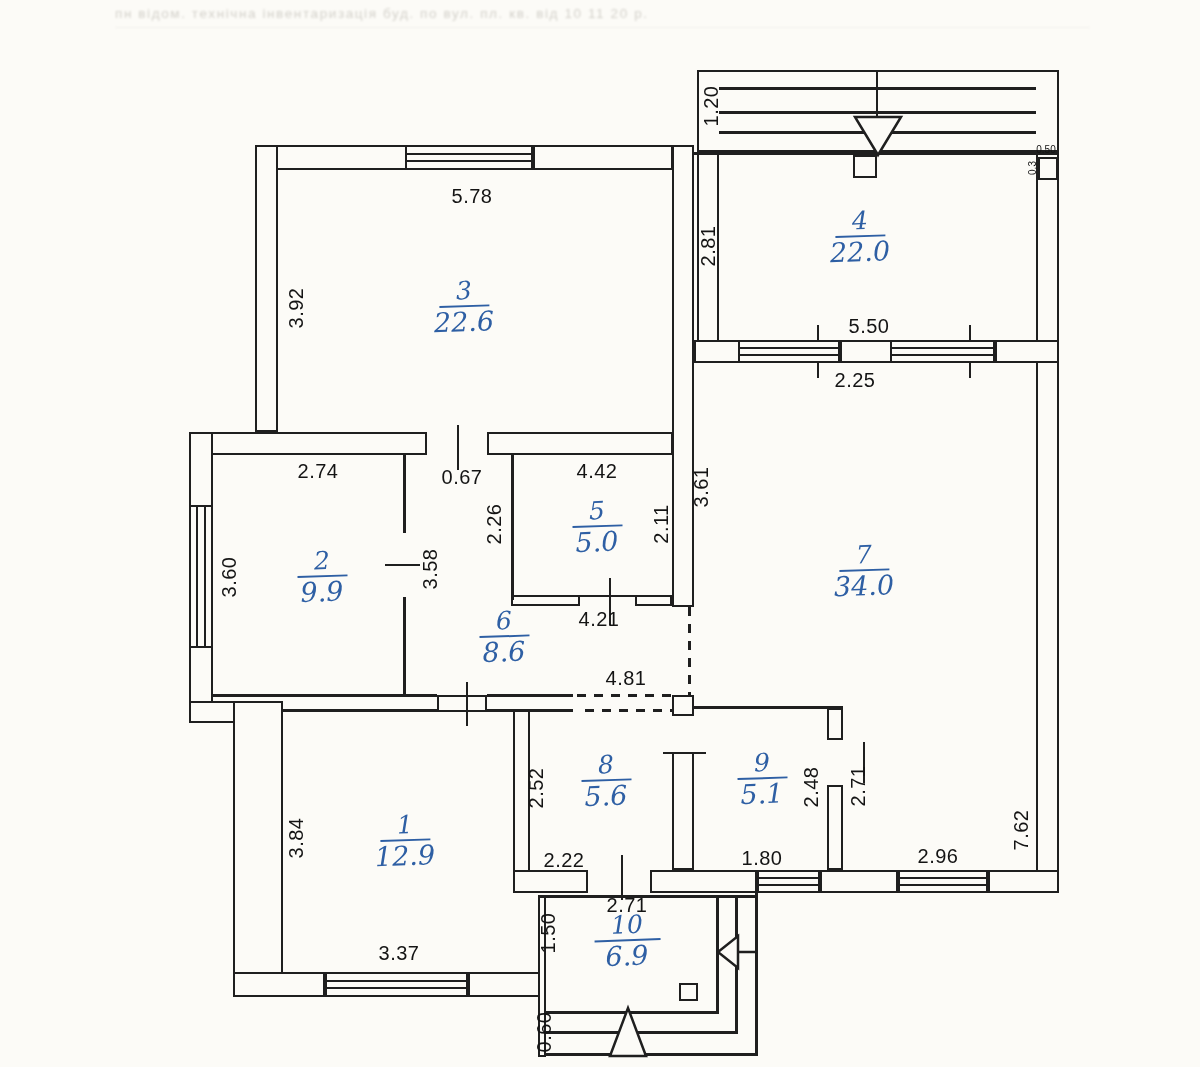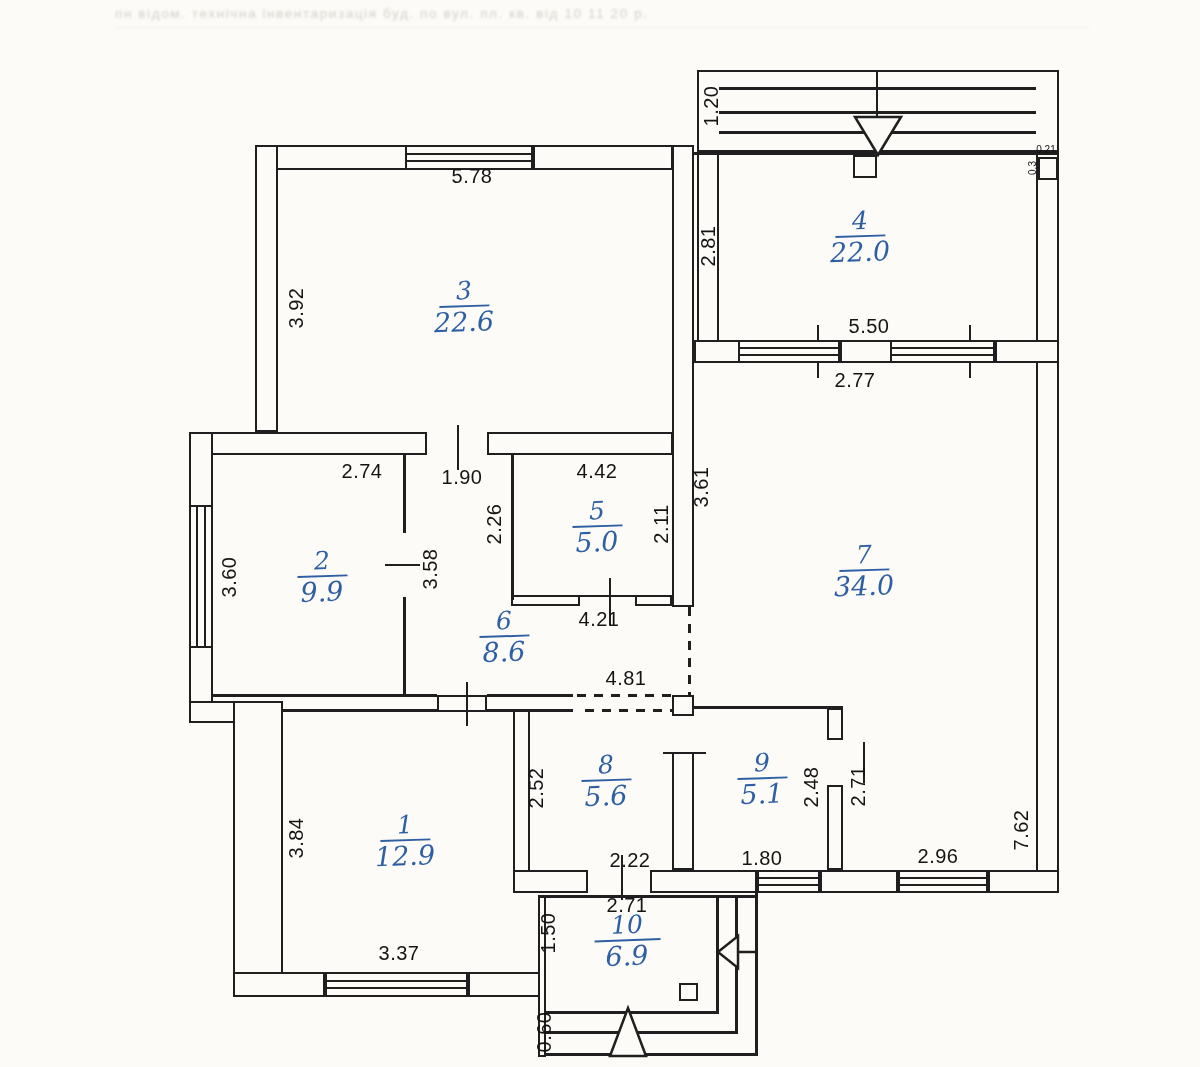"0.21" div.dim { text: 0.21 -> 0.50 }
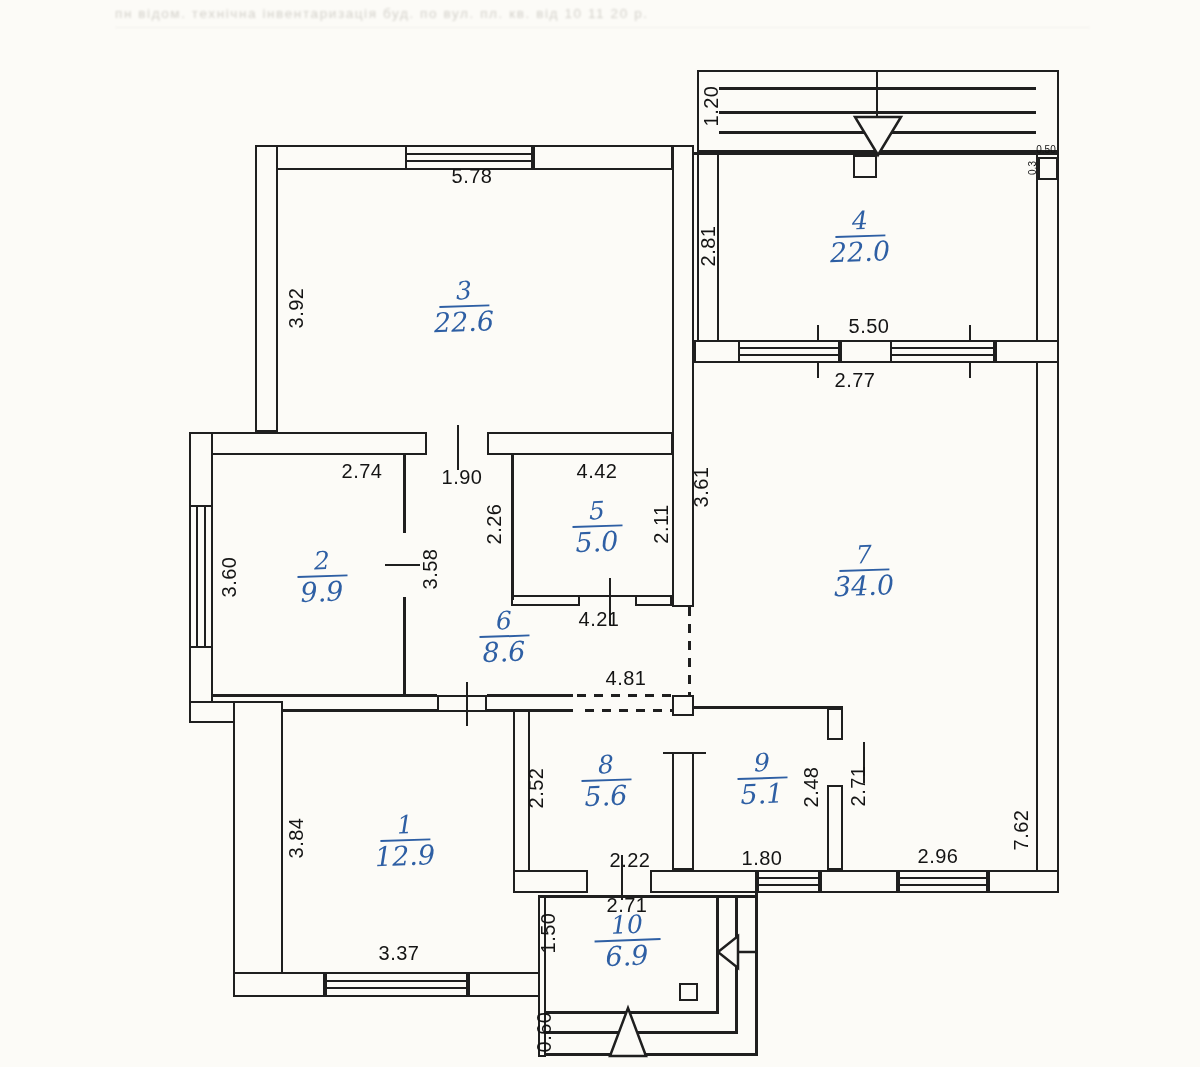"5.78" div.dim { top: 176px -> 196px }
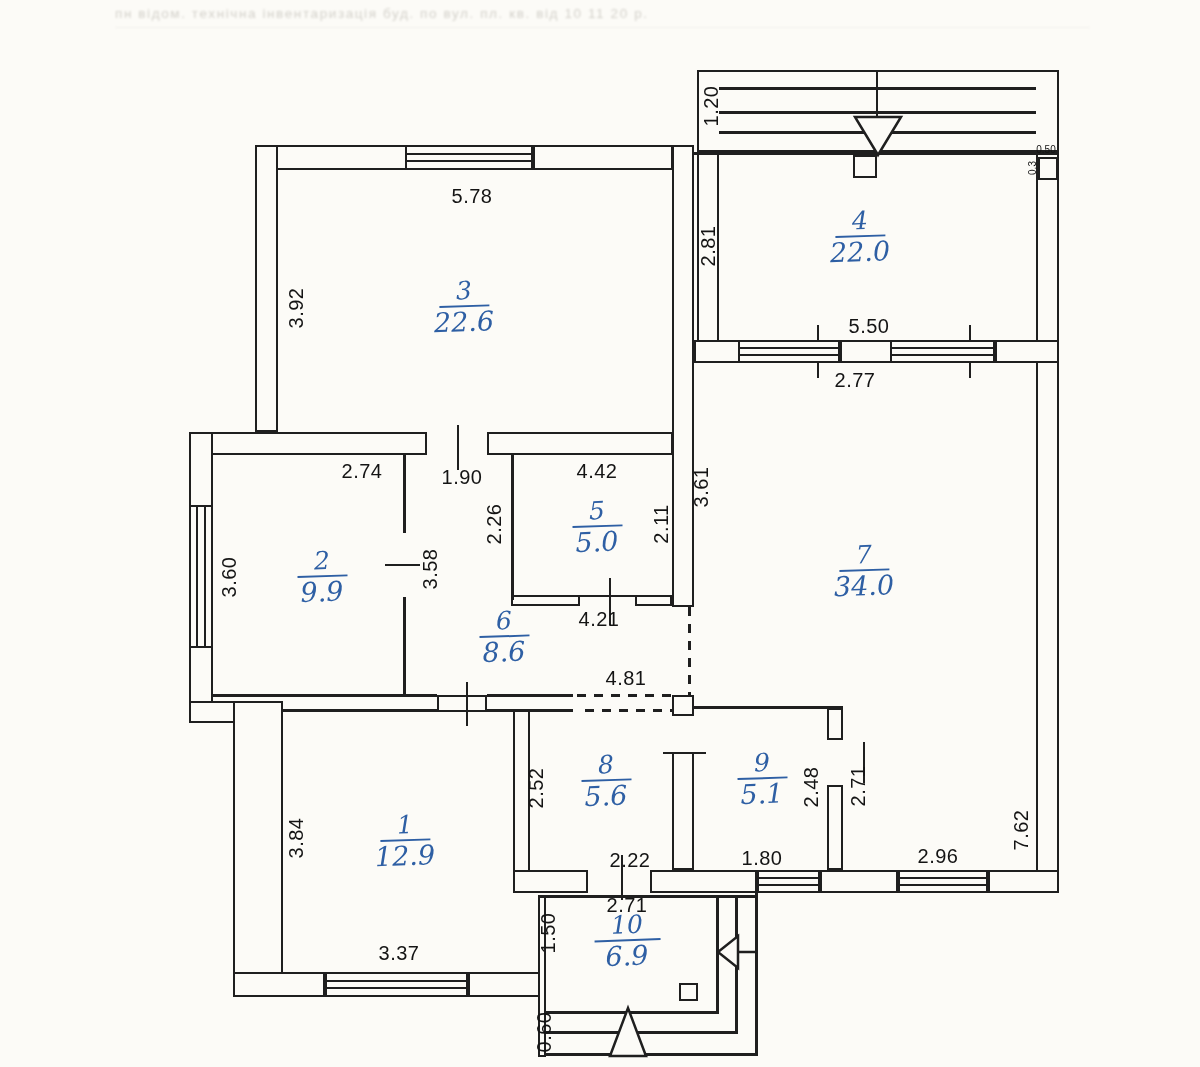"2.77" div.dim { text: 2.77 -> 2.25 }
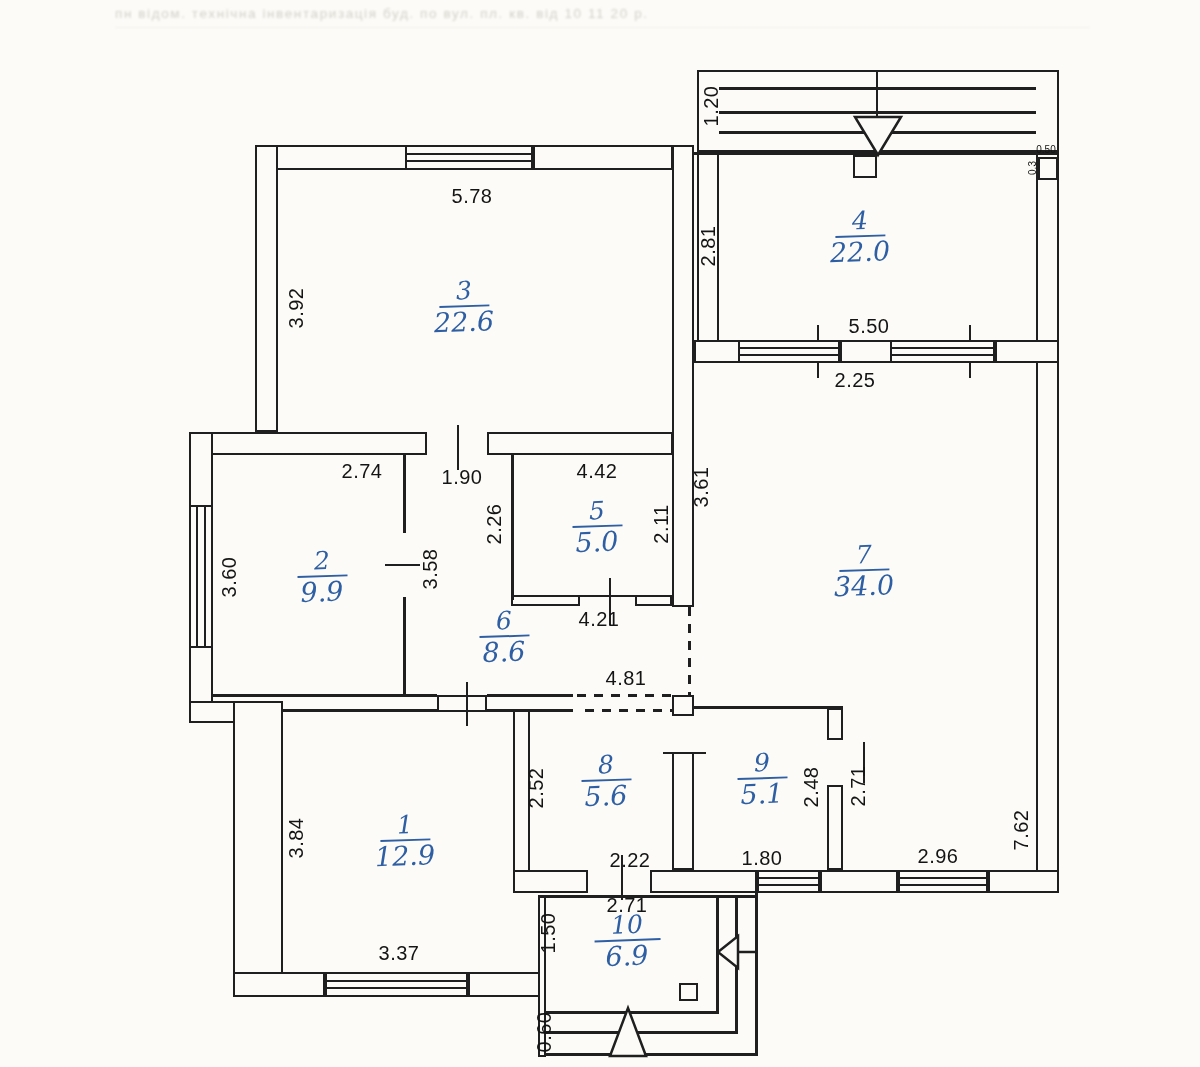"2.74" div.dim { margin-left: 44px -> none }
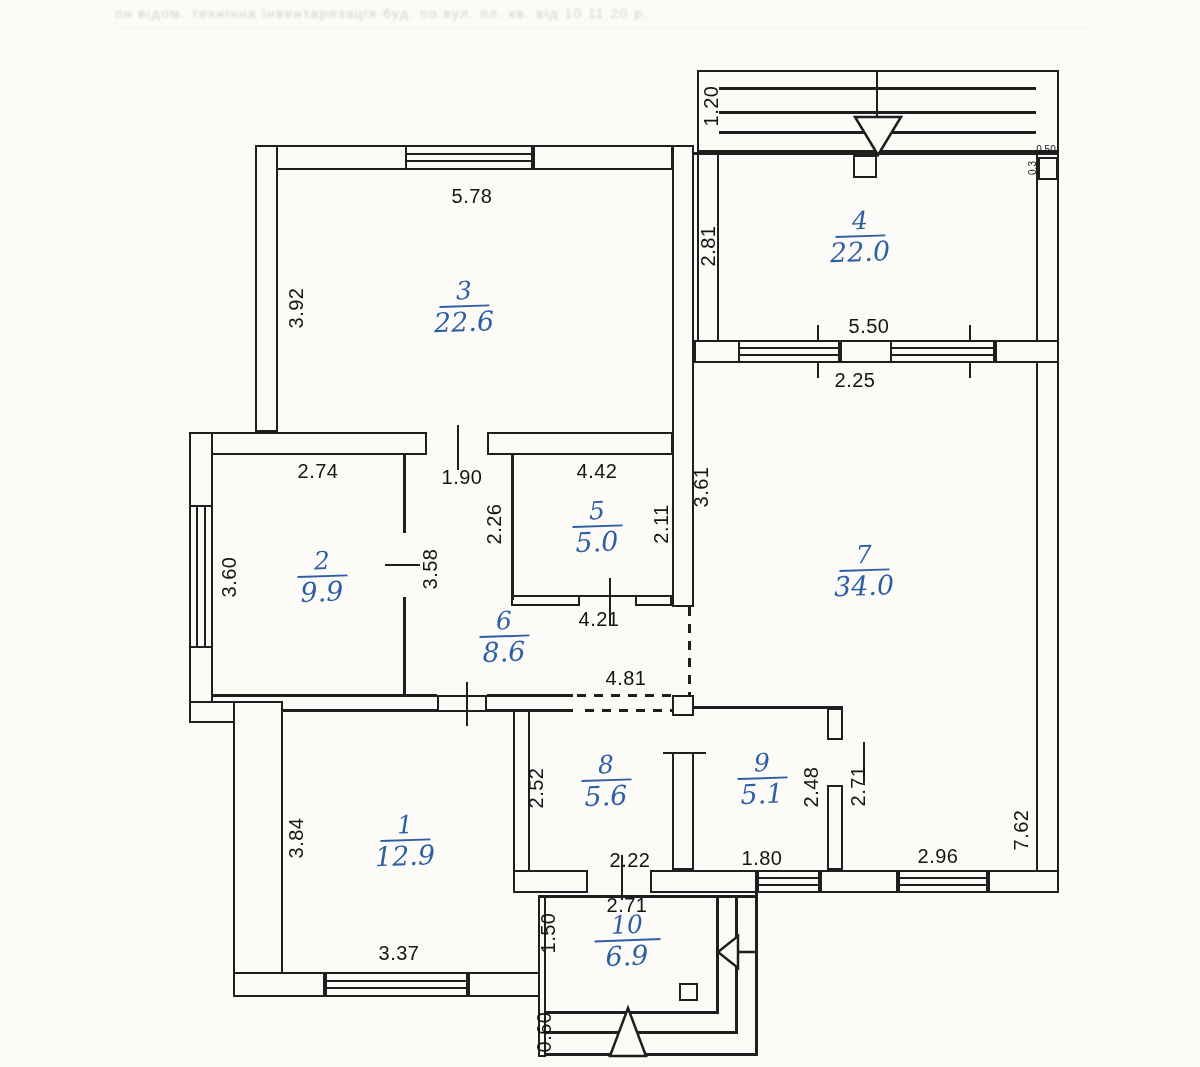"1.90" div.dim { text: 1.90 -> 0.67 }
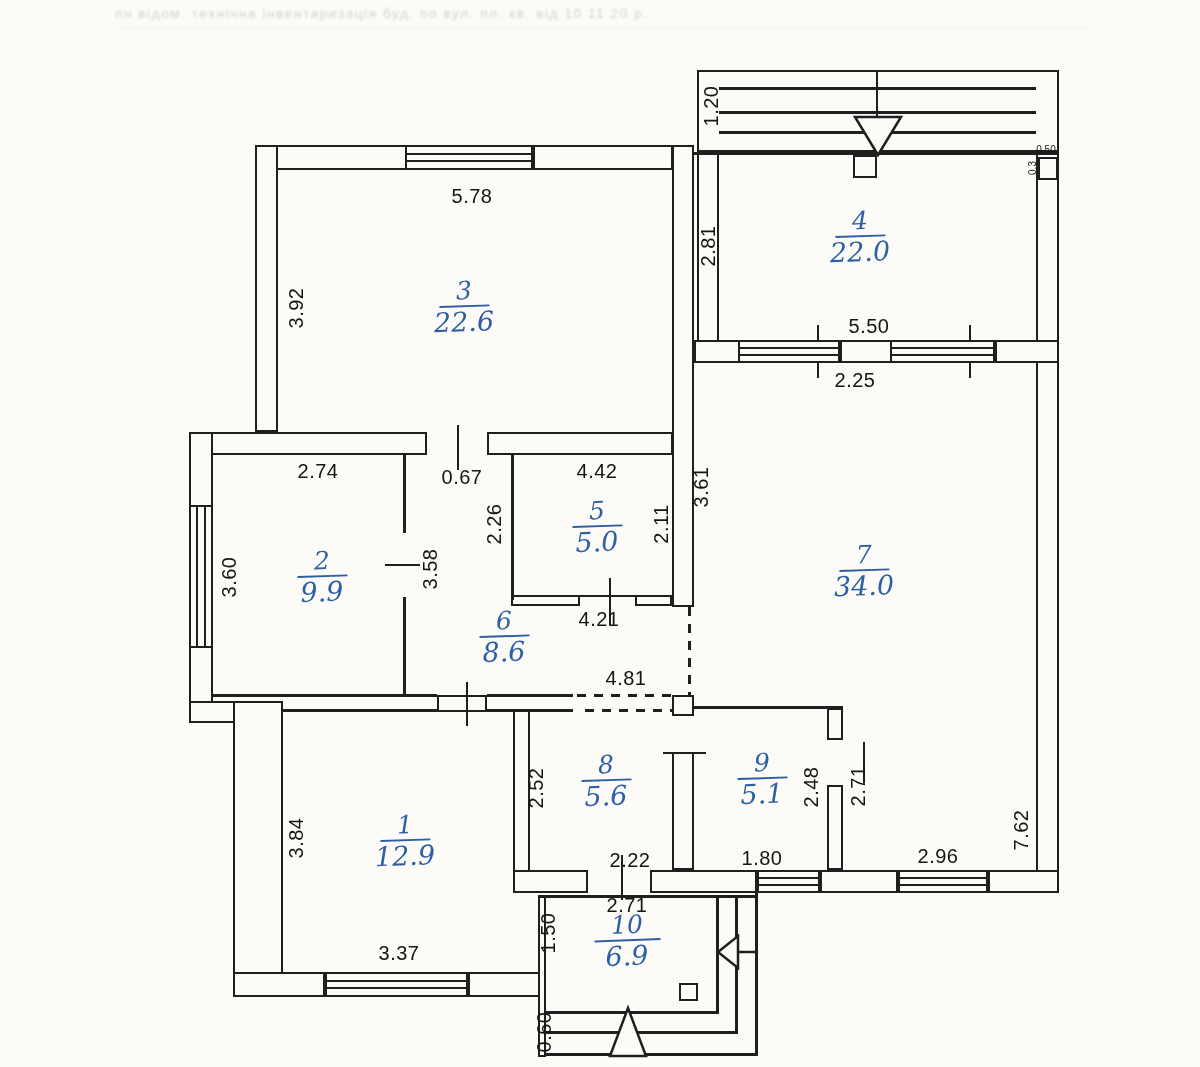"2.22" div.dim { left: 630px -> 564px }
